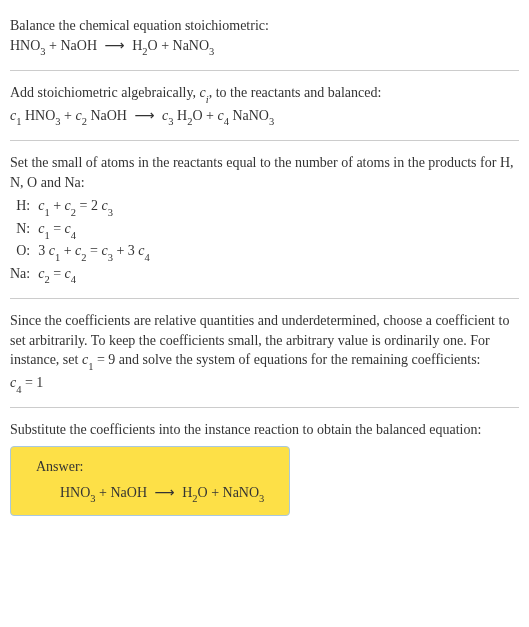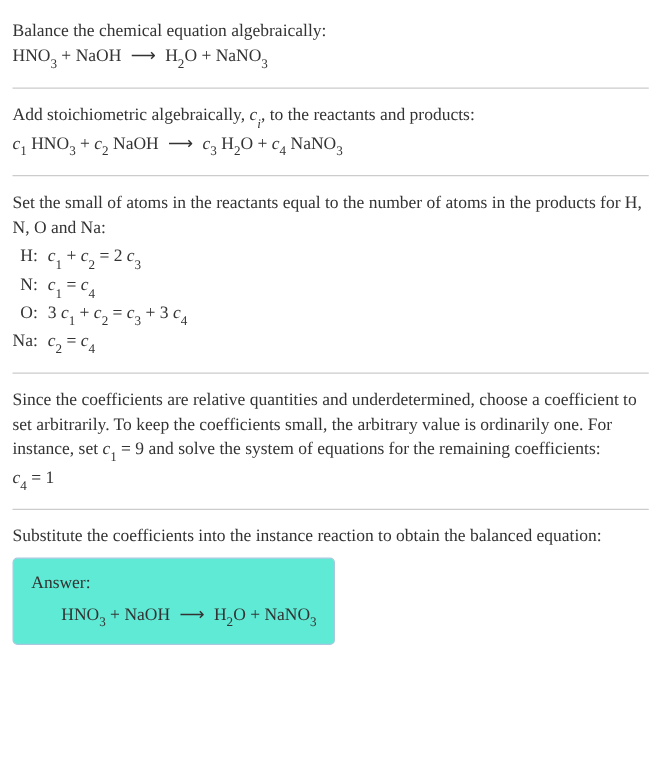"Balance the chemical equation" div { text: algebraically -> stoichiometric }
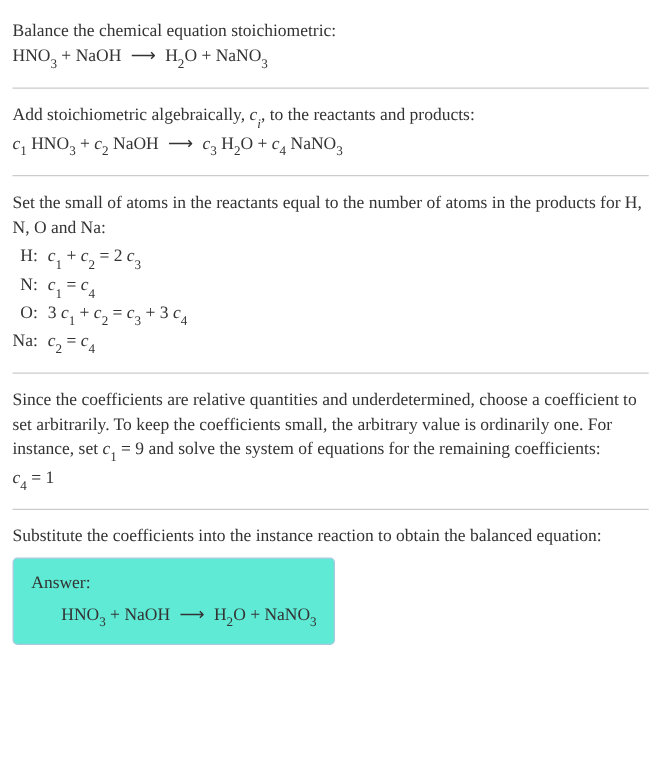", to the reactants and" span { text: products -> balanced }
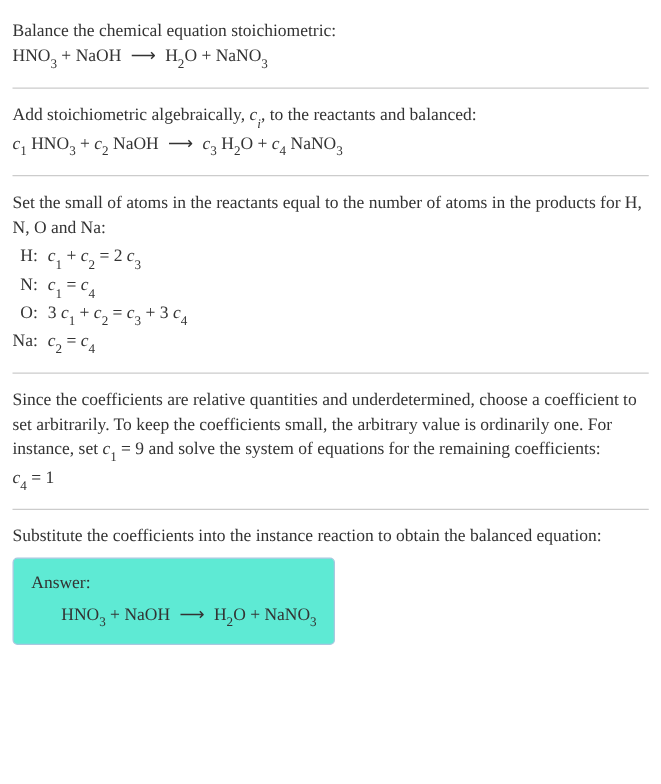"Answer:" .answer-box { background: #5eead4 -> #fde047; padding: 10px 14px -> 10px 25px }
